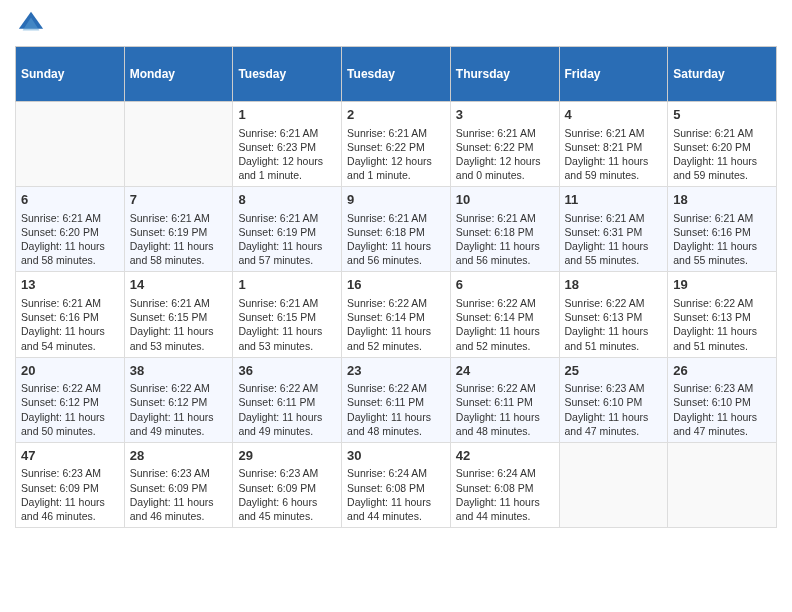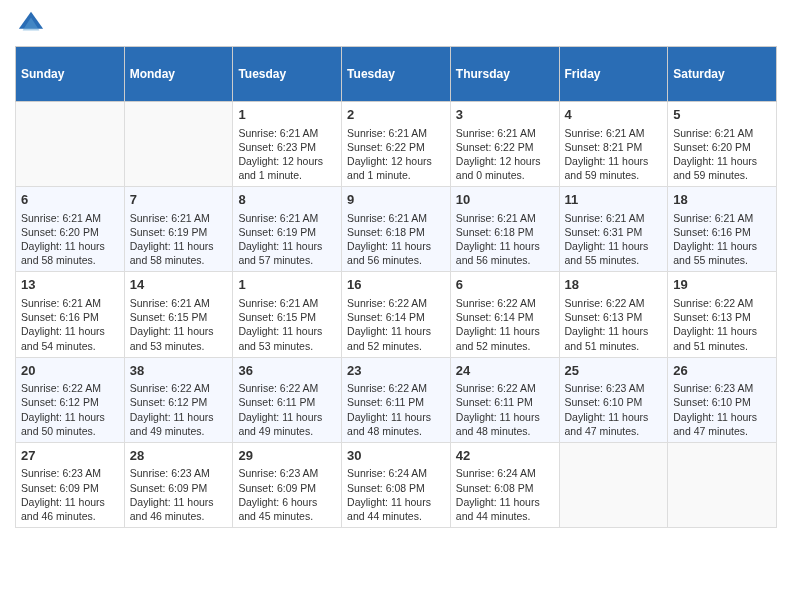"27" span.day-number { text: 27 -> 47 }
